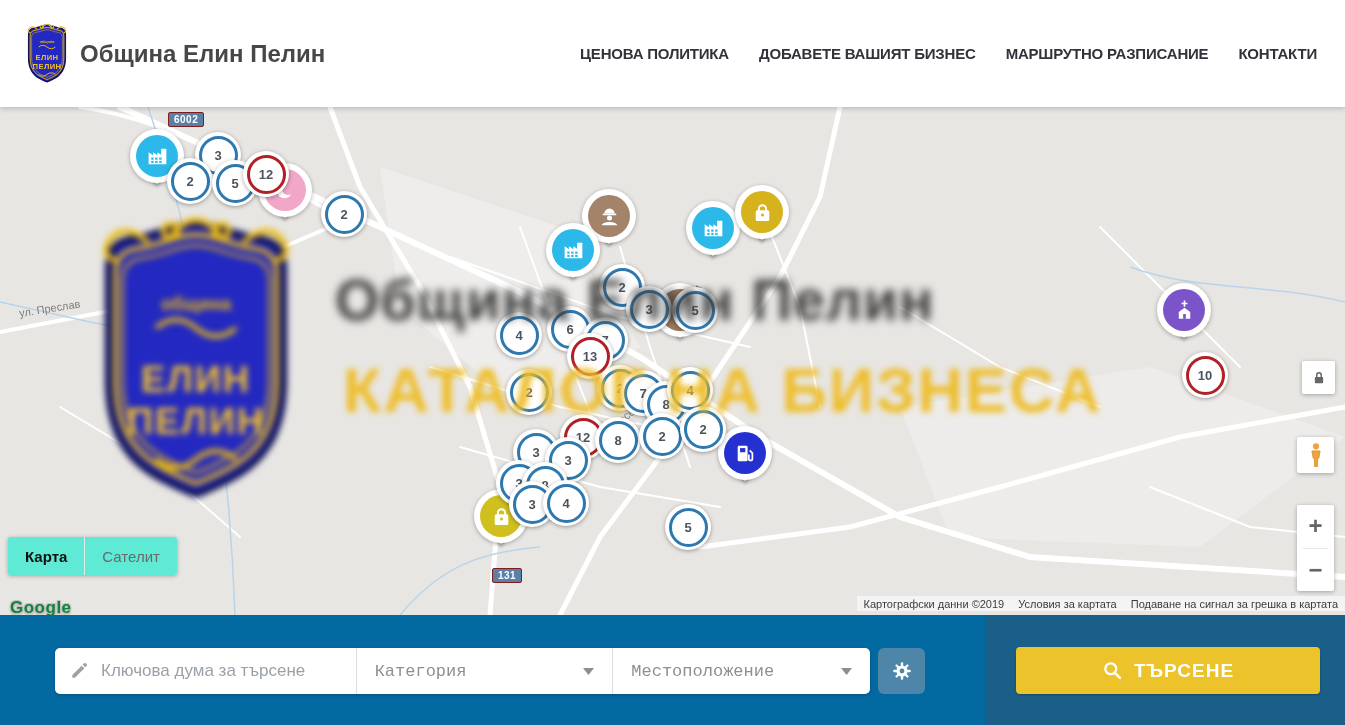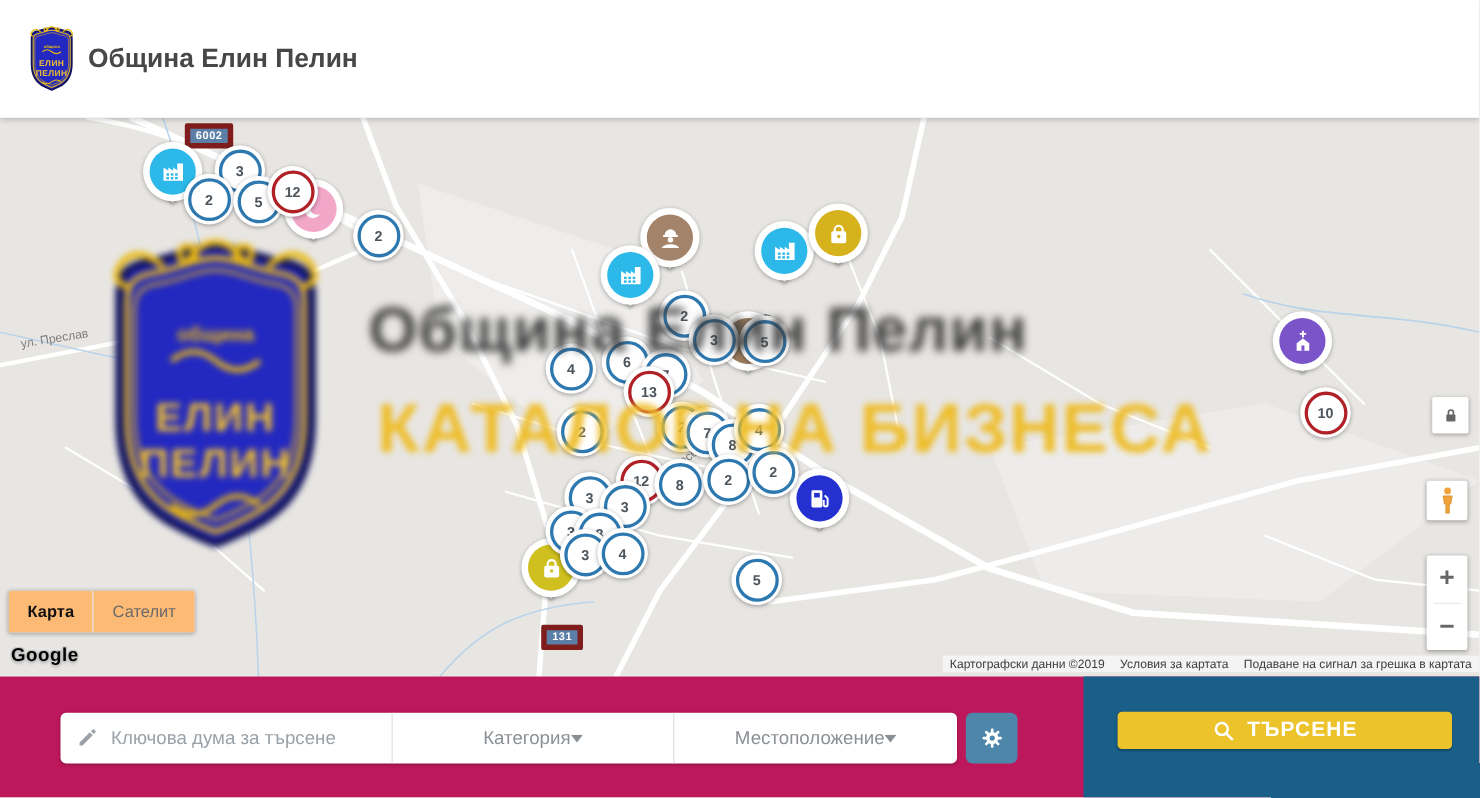"ЦЕНОВА ПОЛИТИКА" nav.nav { html: none -> <nav> <a>ЦЕНОВА ПОЛИТИКА</a> <a>ДОБАВЕТЕ ВАШИЯТ БИЗНЕС</a> <a>МАРШРУТНО РАЗПИСАНИЕ</a> <a>КОНТАКТИ</a> </nav> }
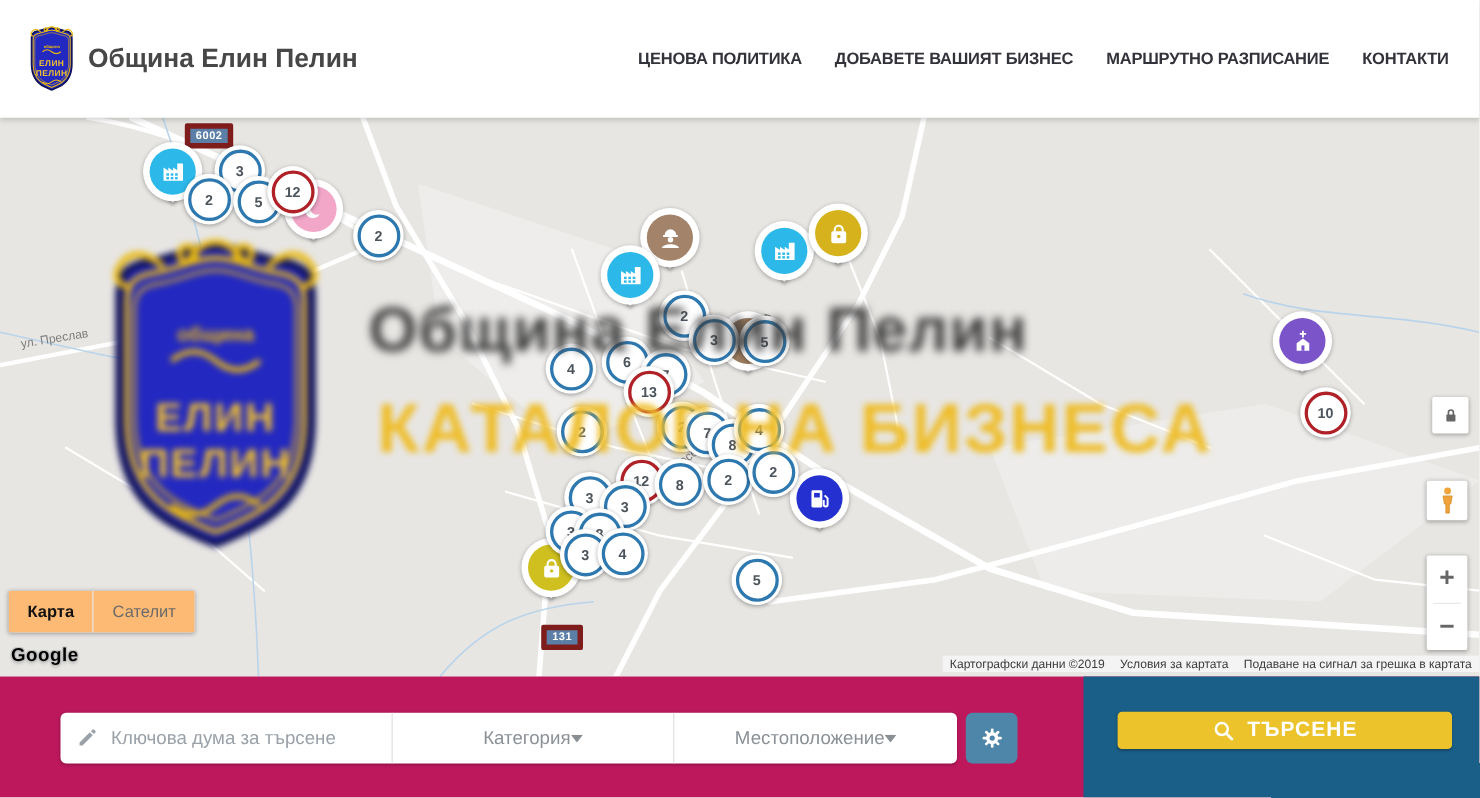"6002" .road-shield { border: 5px solid #7f1d1d -> 1px solid #7f1d1d }
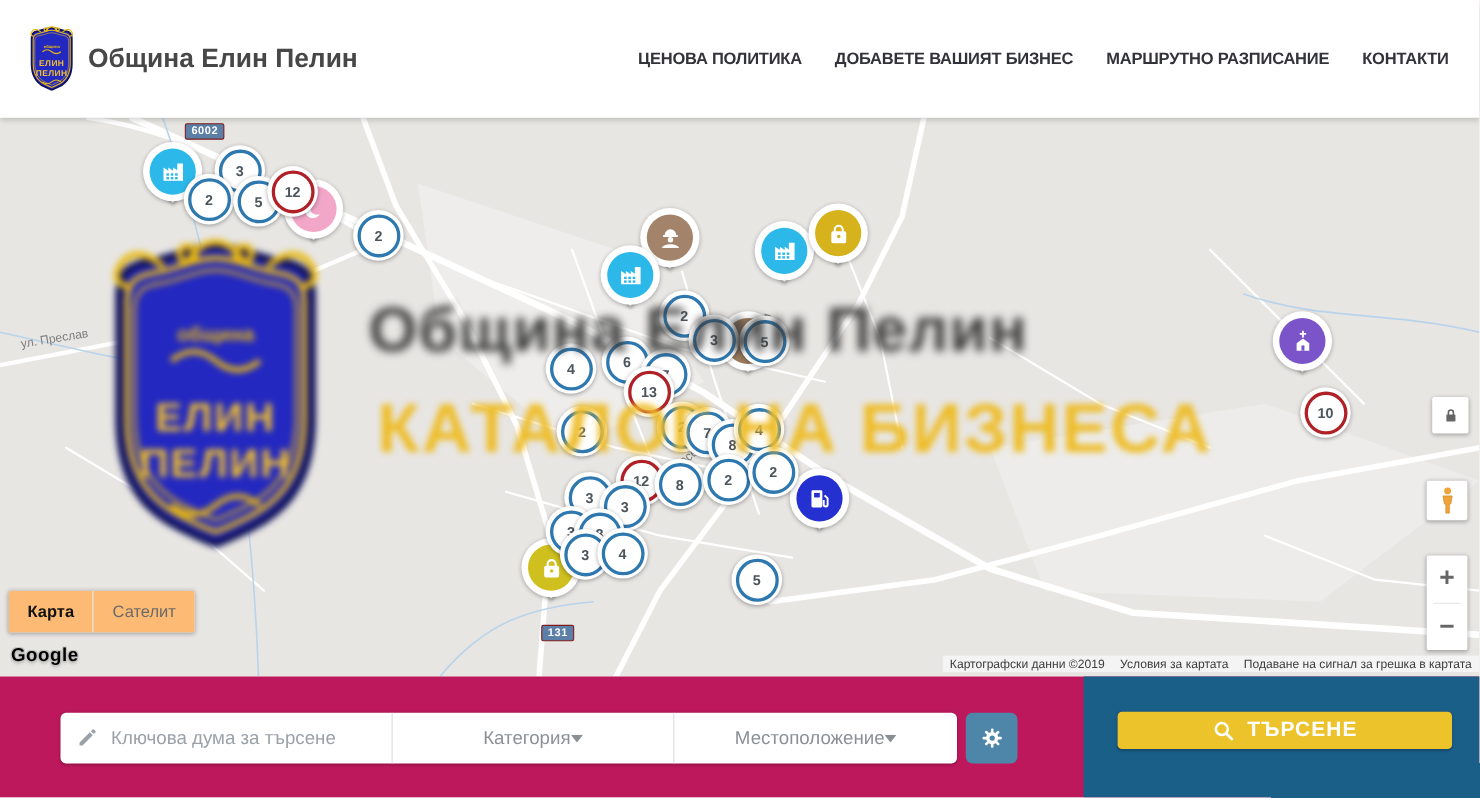"Карта" .maptype-btn { background: #fdba74 -> #5eead4 }
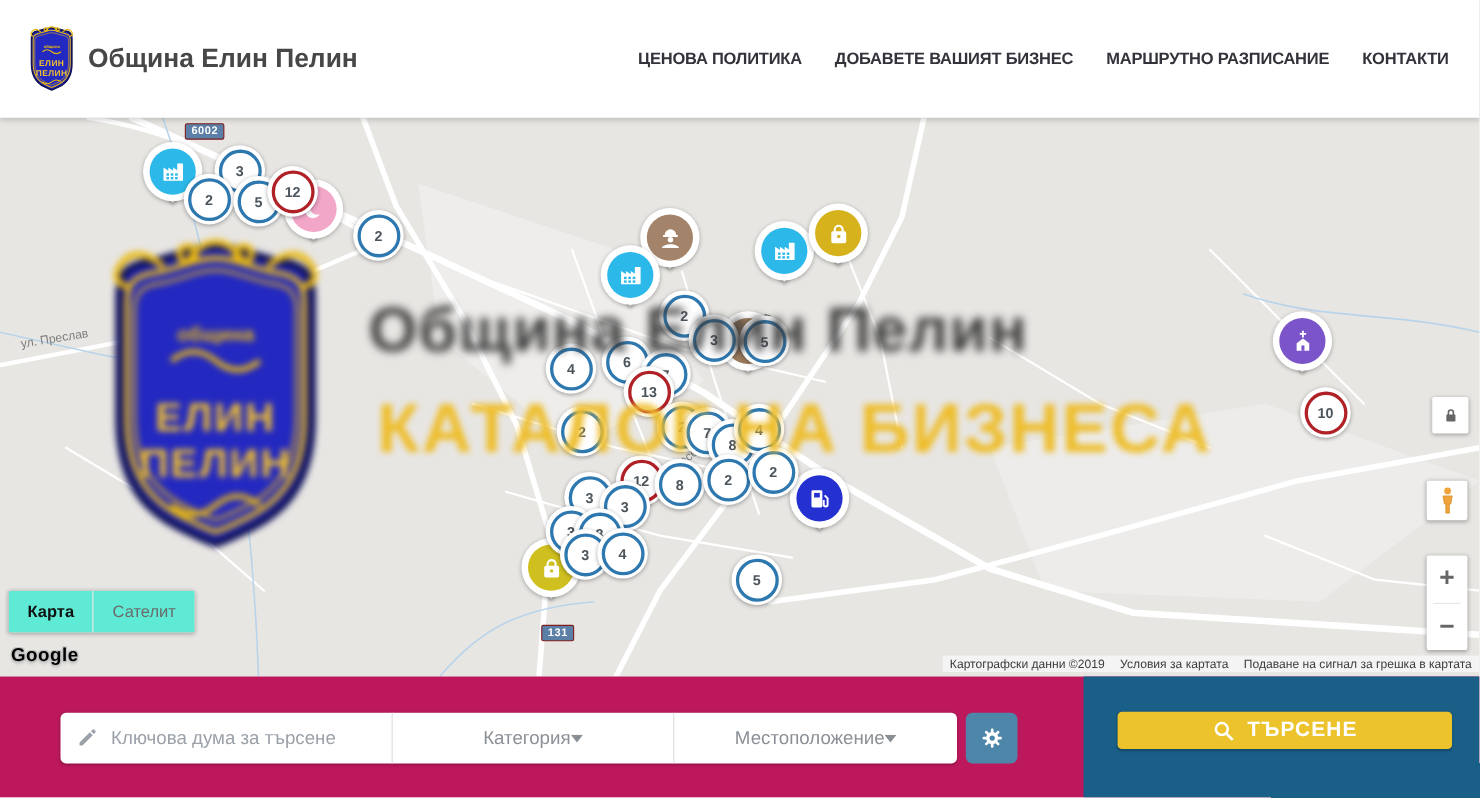"Google" .google-logo { color: #000000 -> #15803d; top: 479px -> 491px }
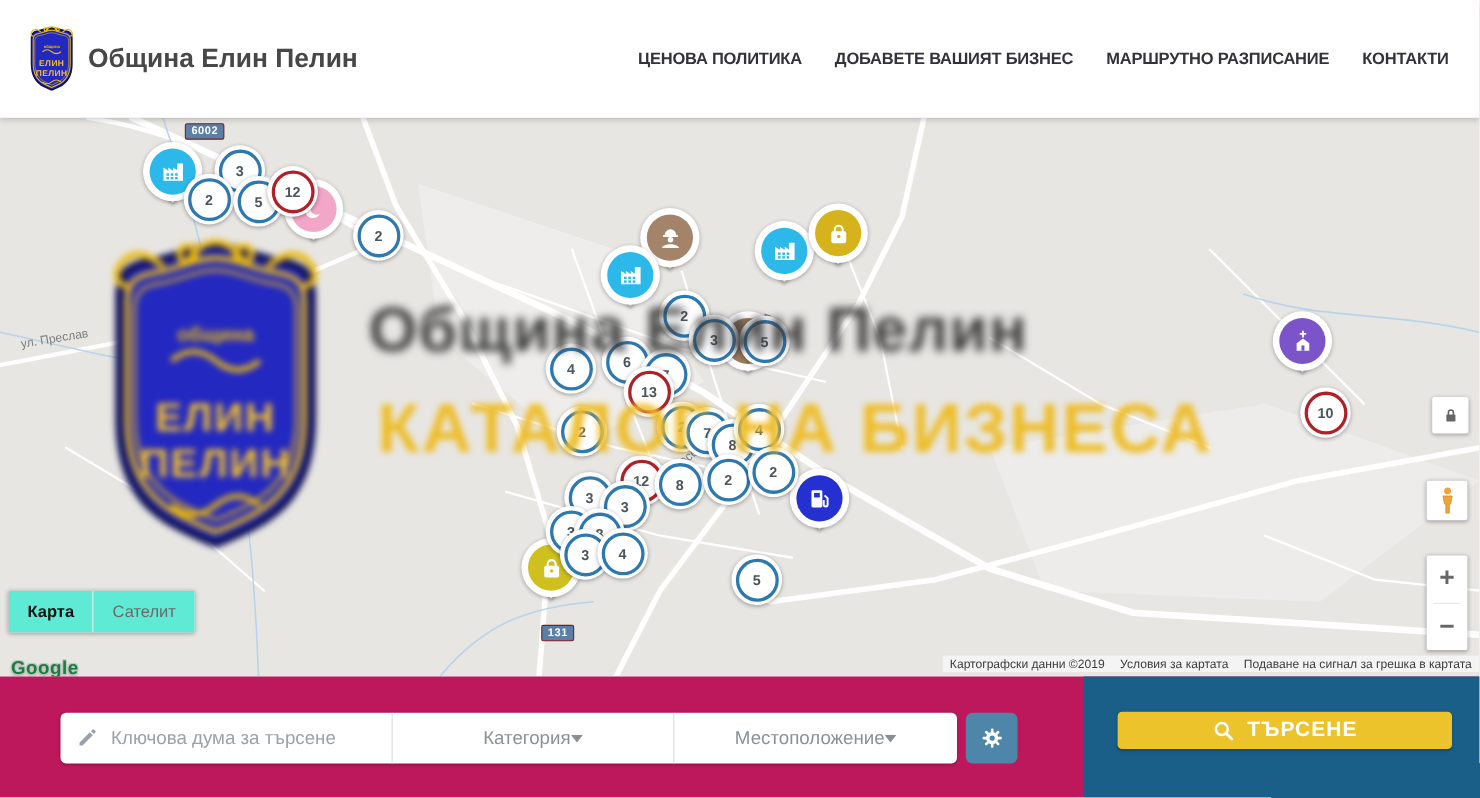"Ключова дума за търсене" .bottombar { background: #be185d -> #0369a1 }
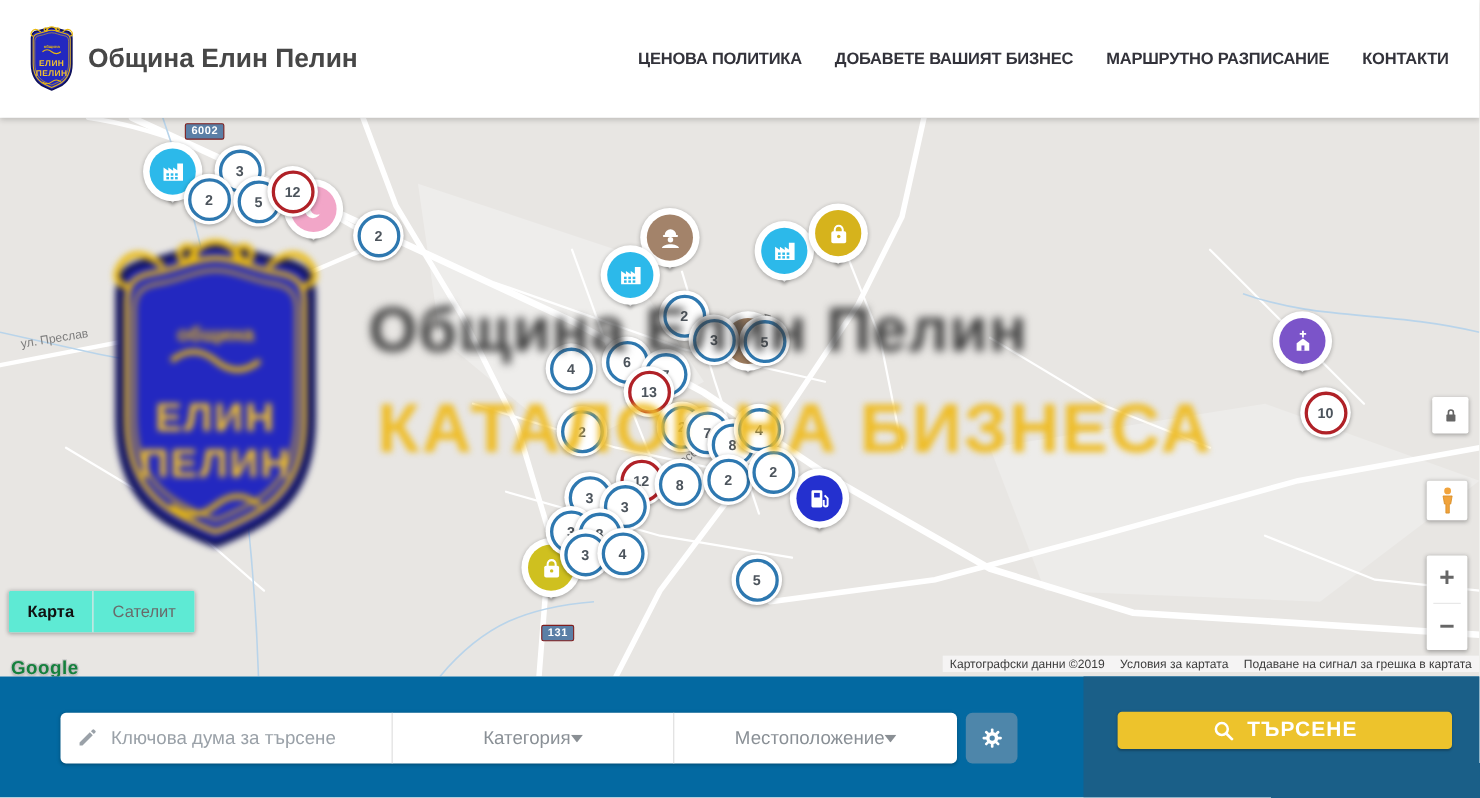"Категория" .sp-select { font-family: none -> Liberation Mono, monospace; justify-content: center -> space-between }
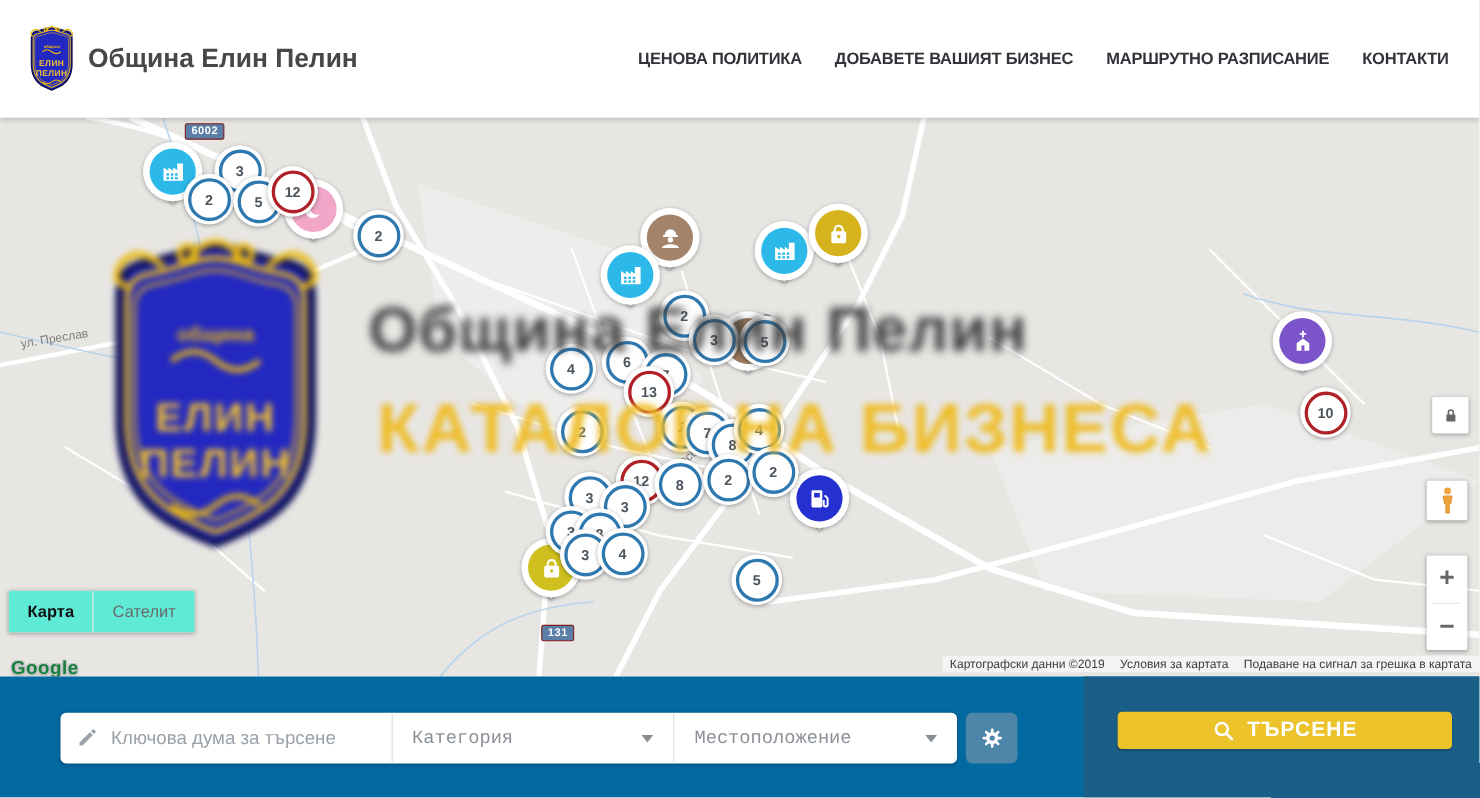"ТЪРСЕНЕ" .search-btn { height: 34px -> 47px }
